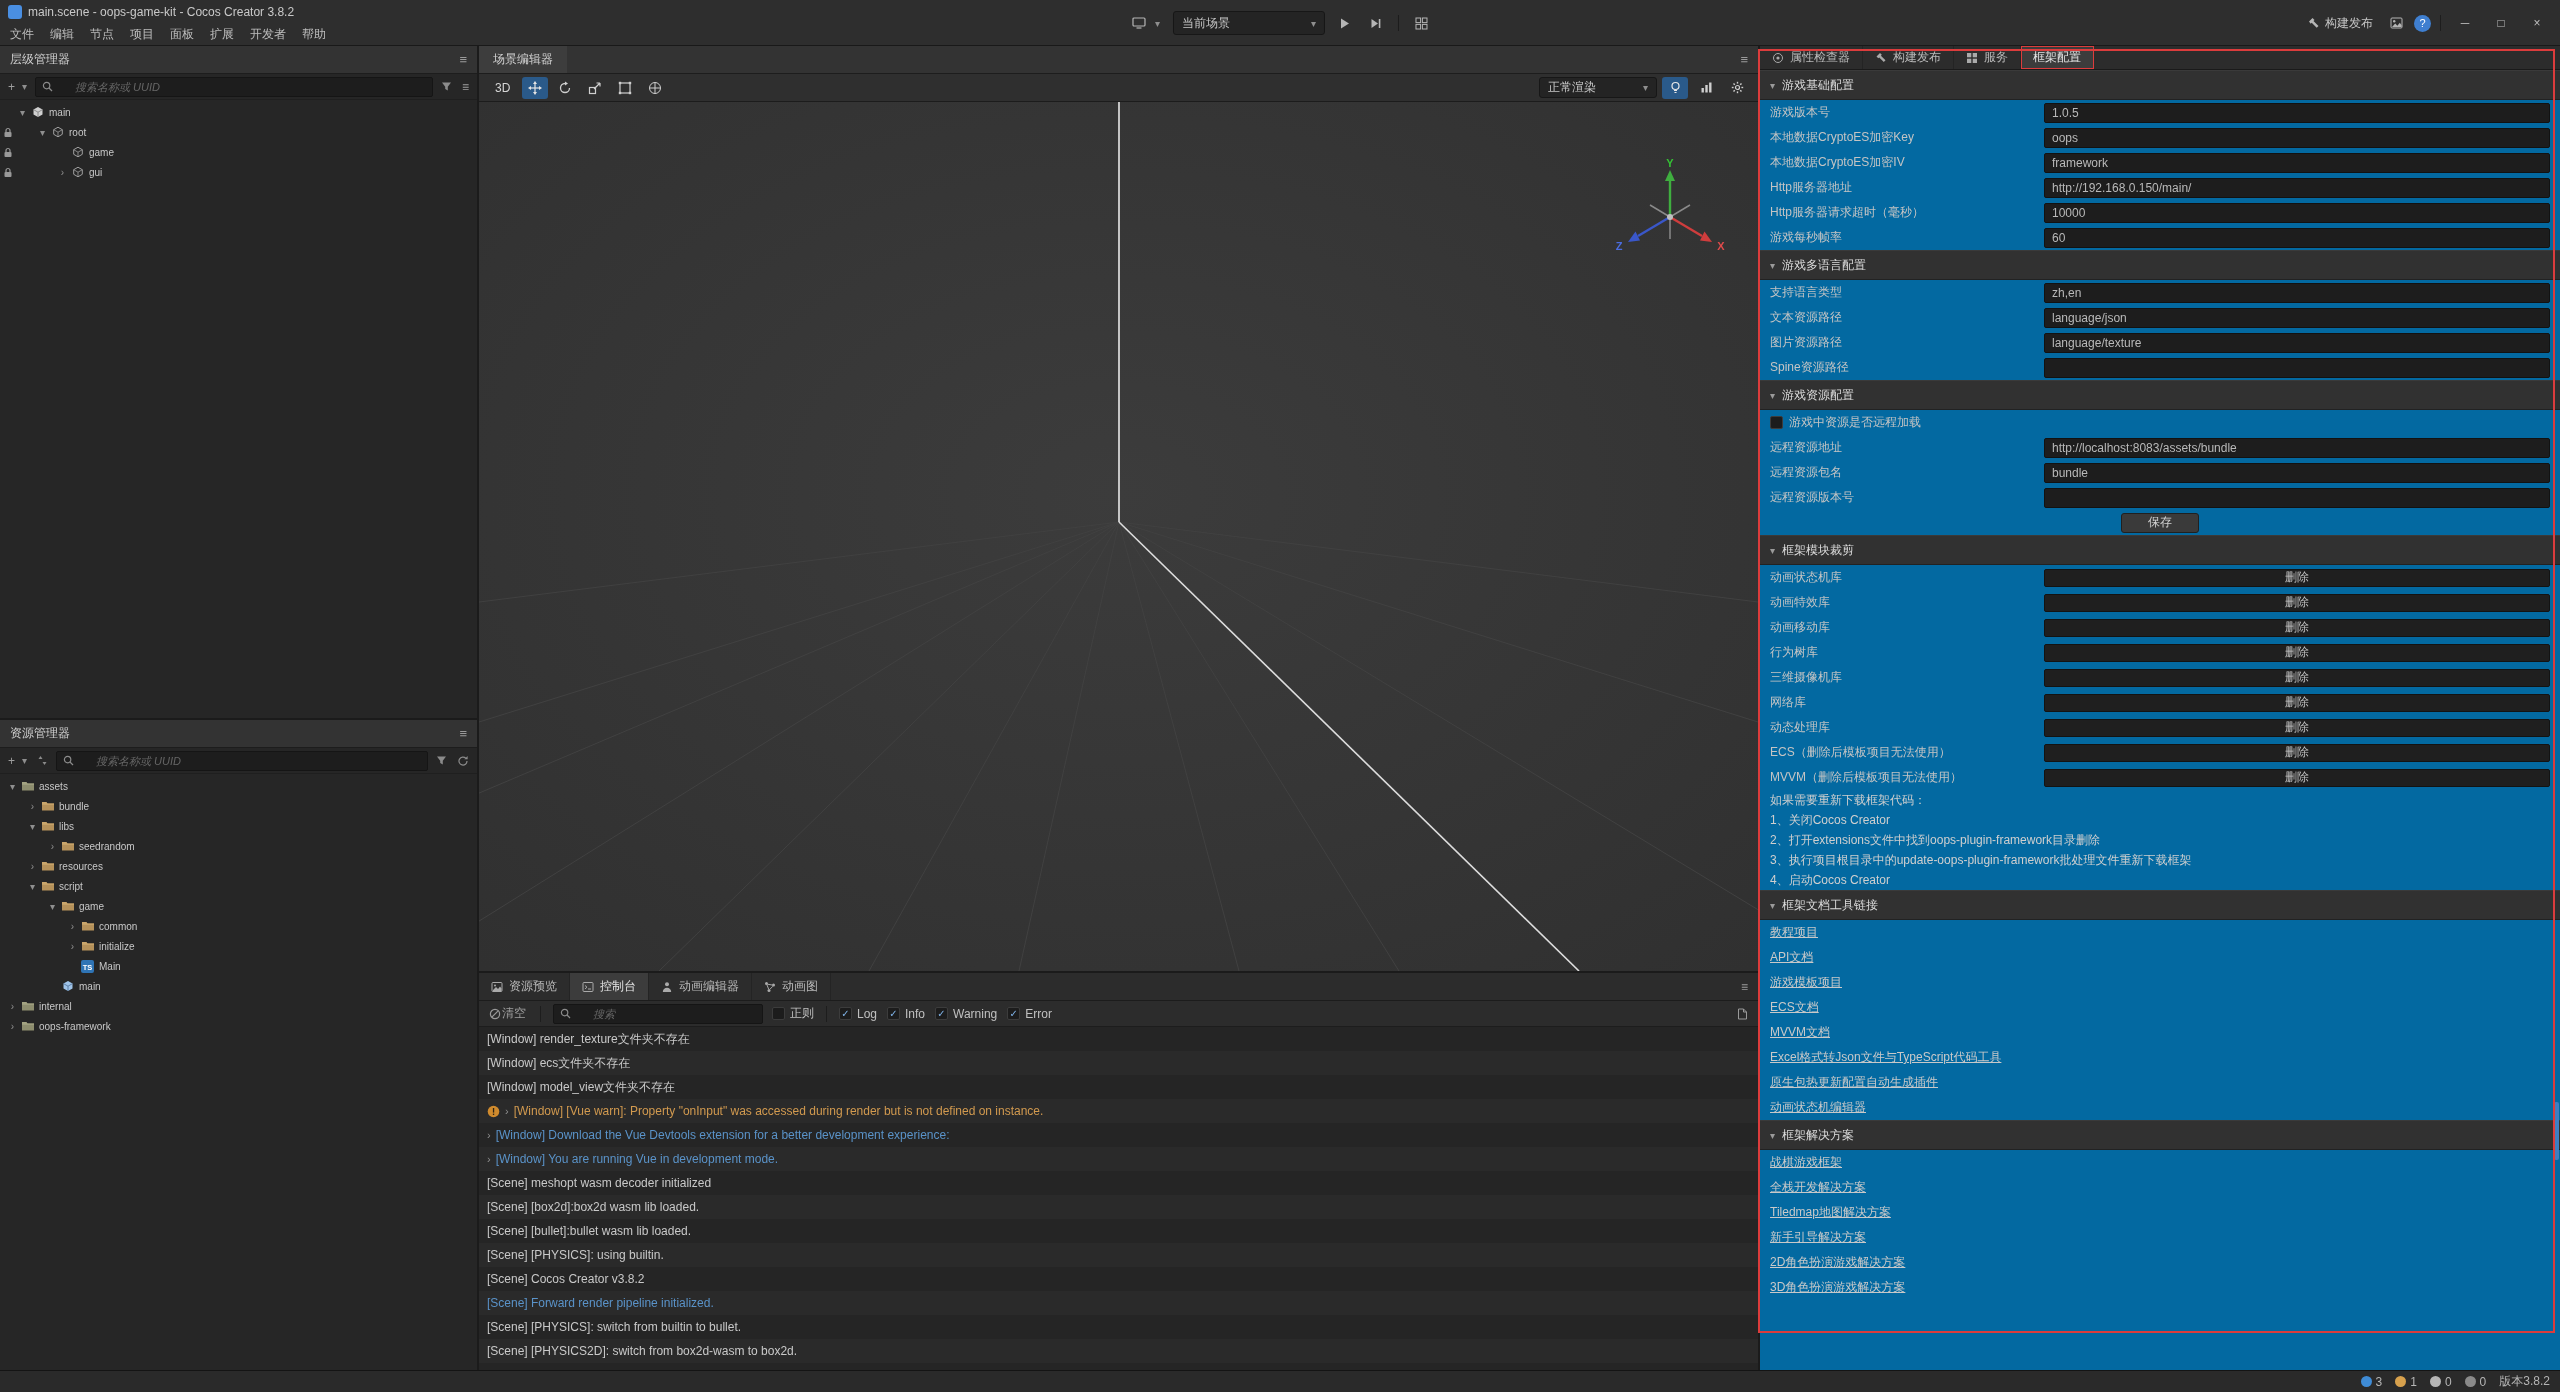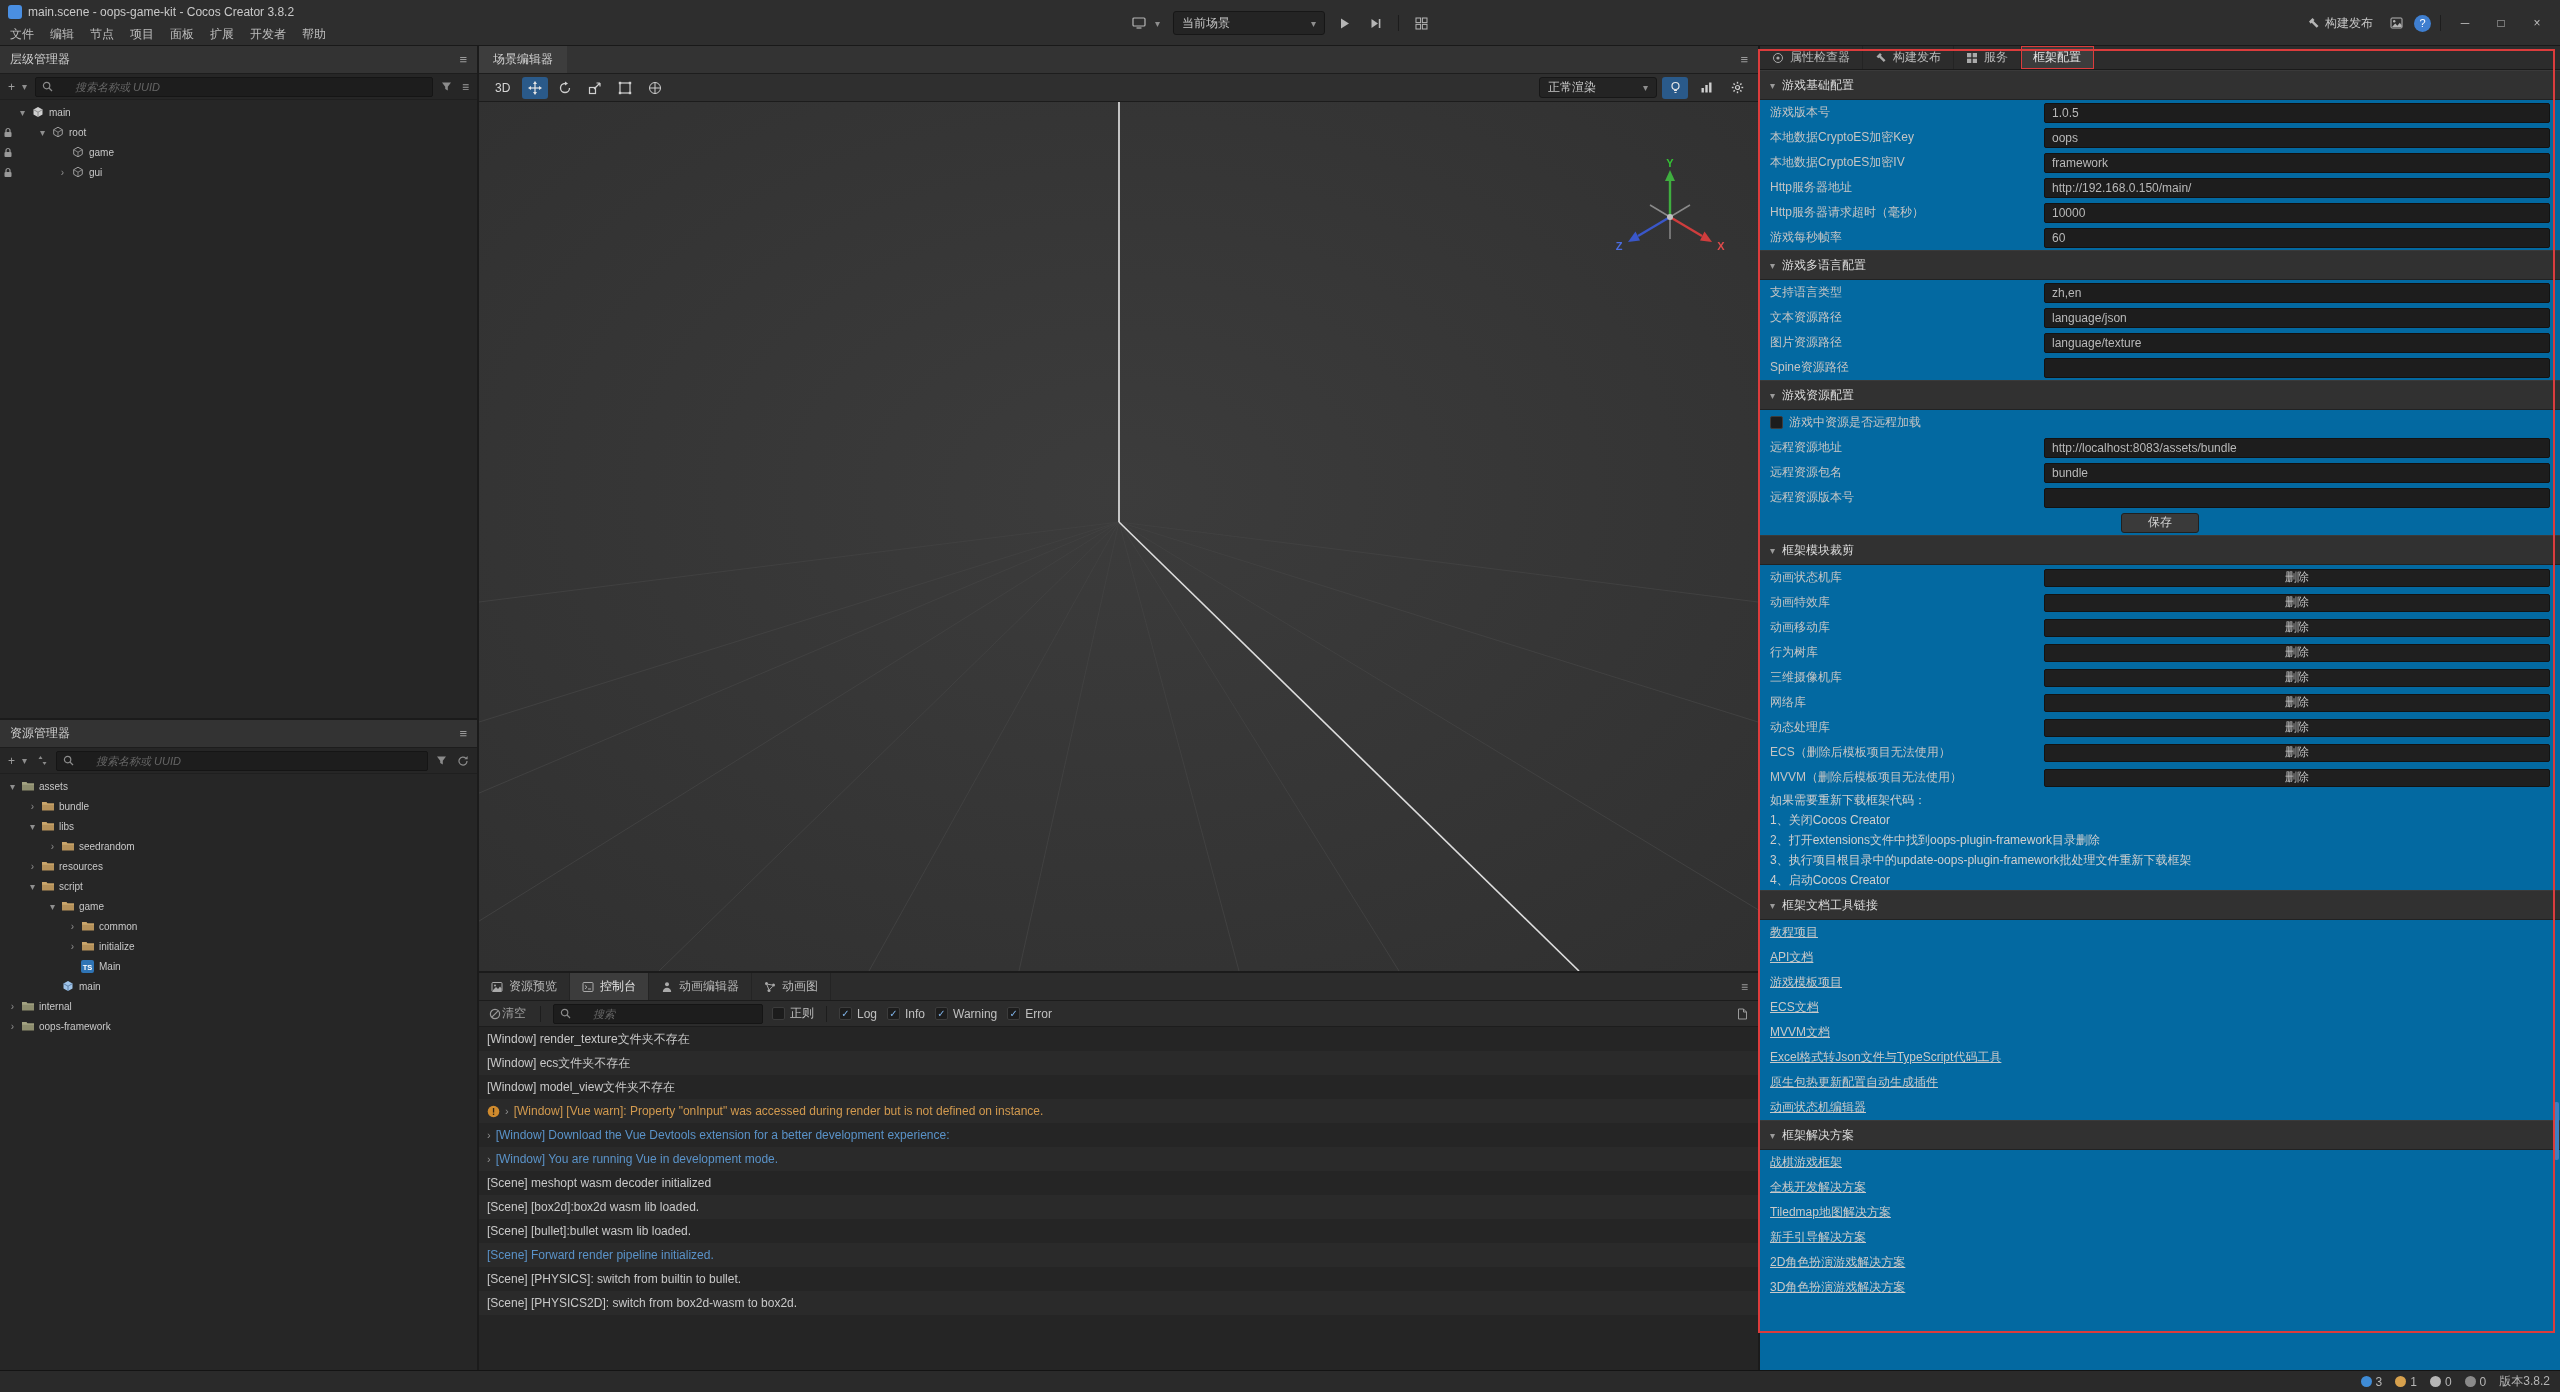"[Scene] [PHYSICS]: using builtin." div.log-row { html: none -> <div> <span>[Scene] [PHYSICS]: using builtin.</span> </div> }
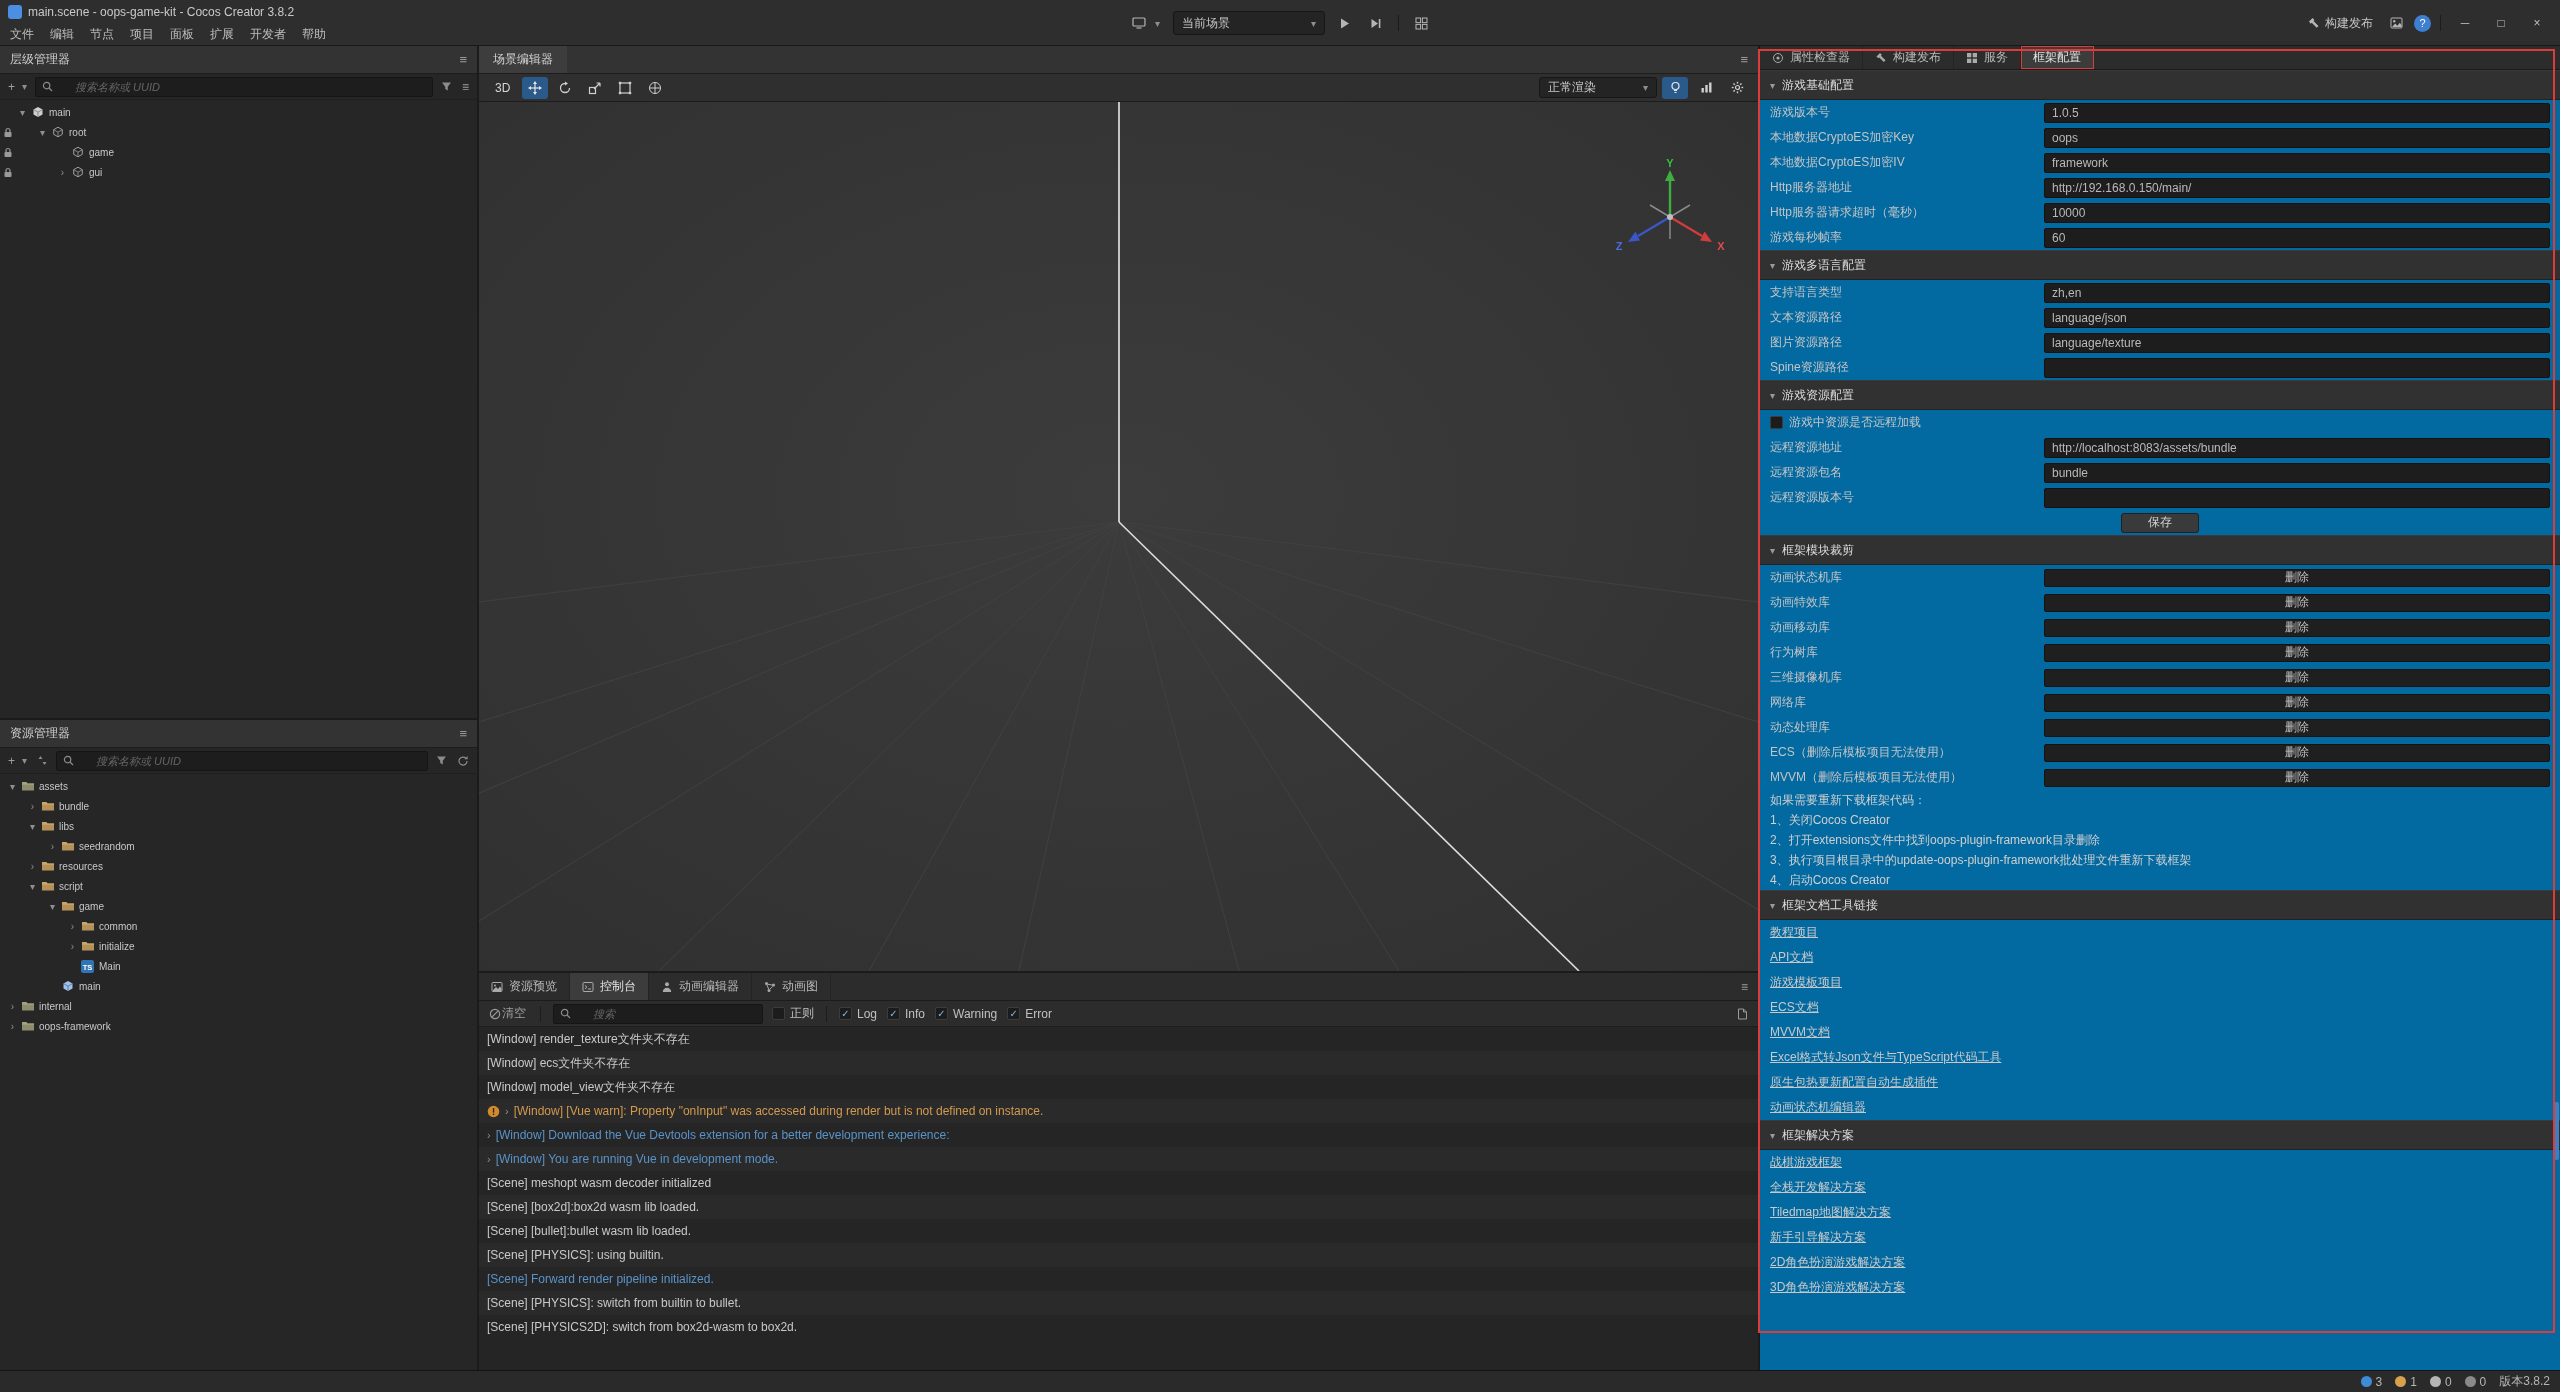"[Scene] Cocos Creator v3.8.2" div.log-row { html: none -> <div> <span>[Scene] Cocos Creator v3.8.2</span> </div> }
